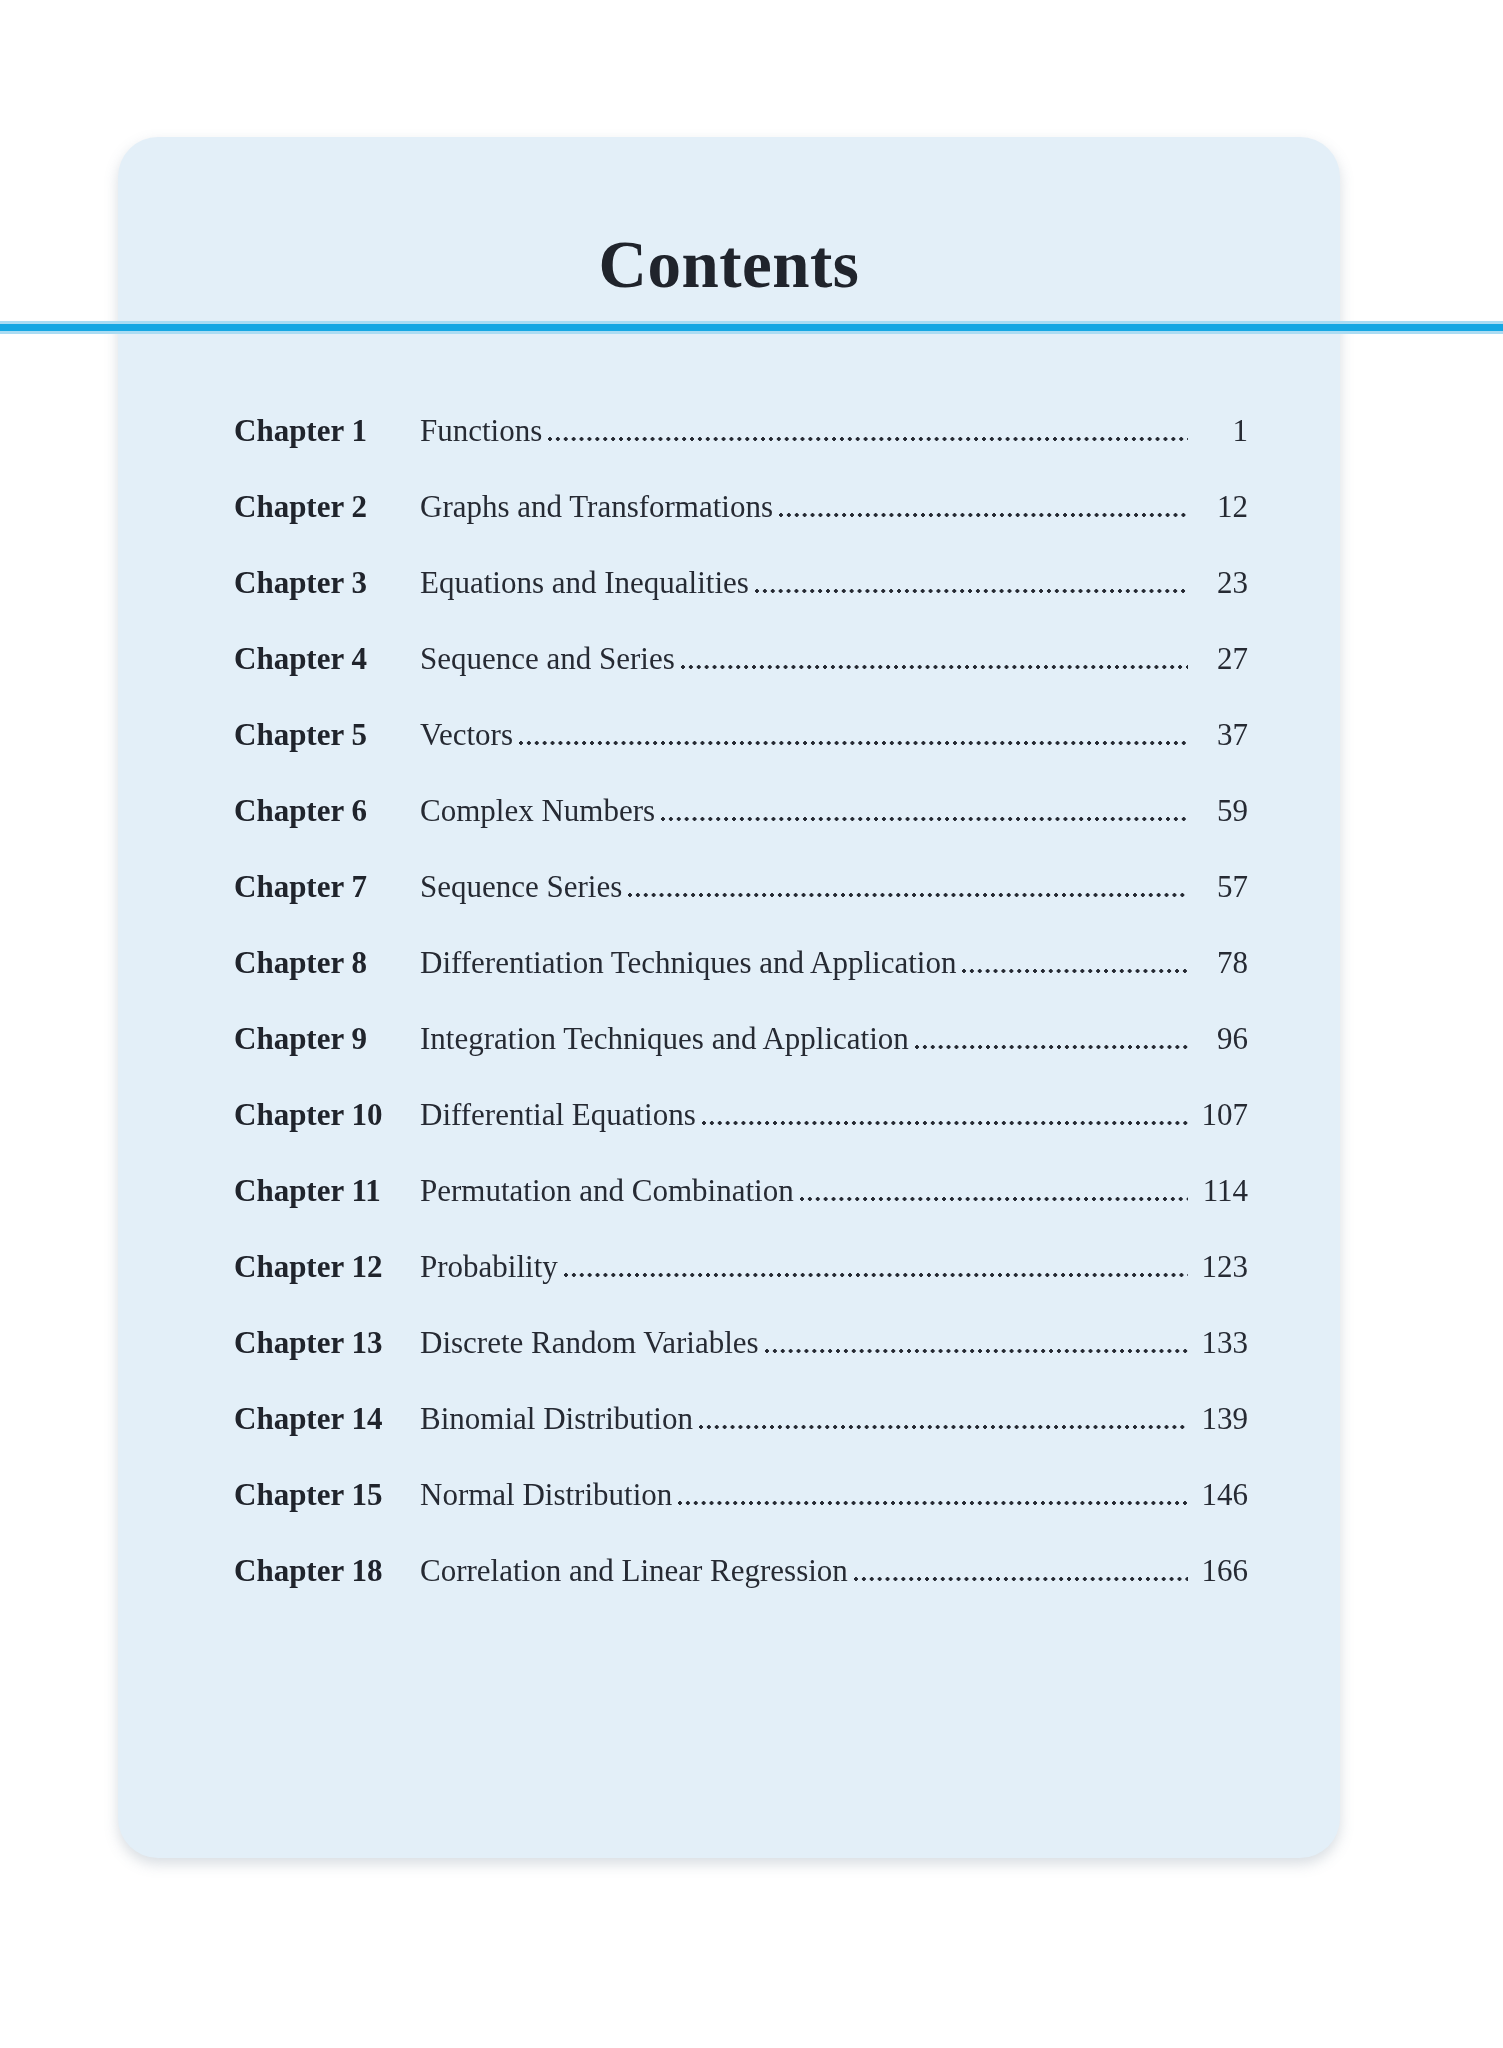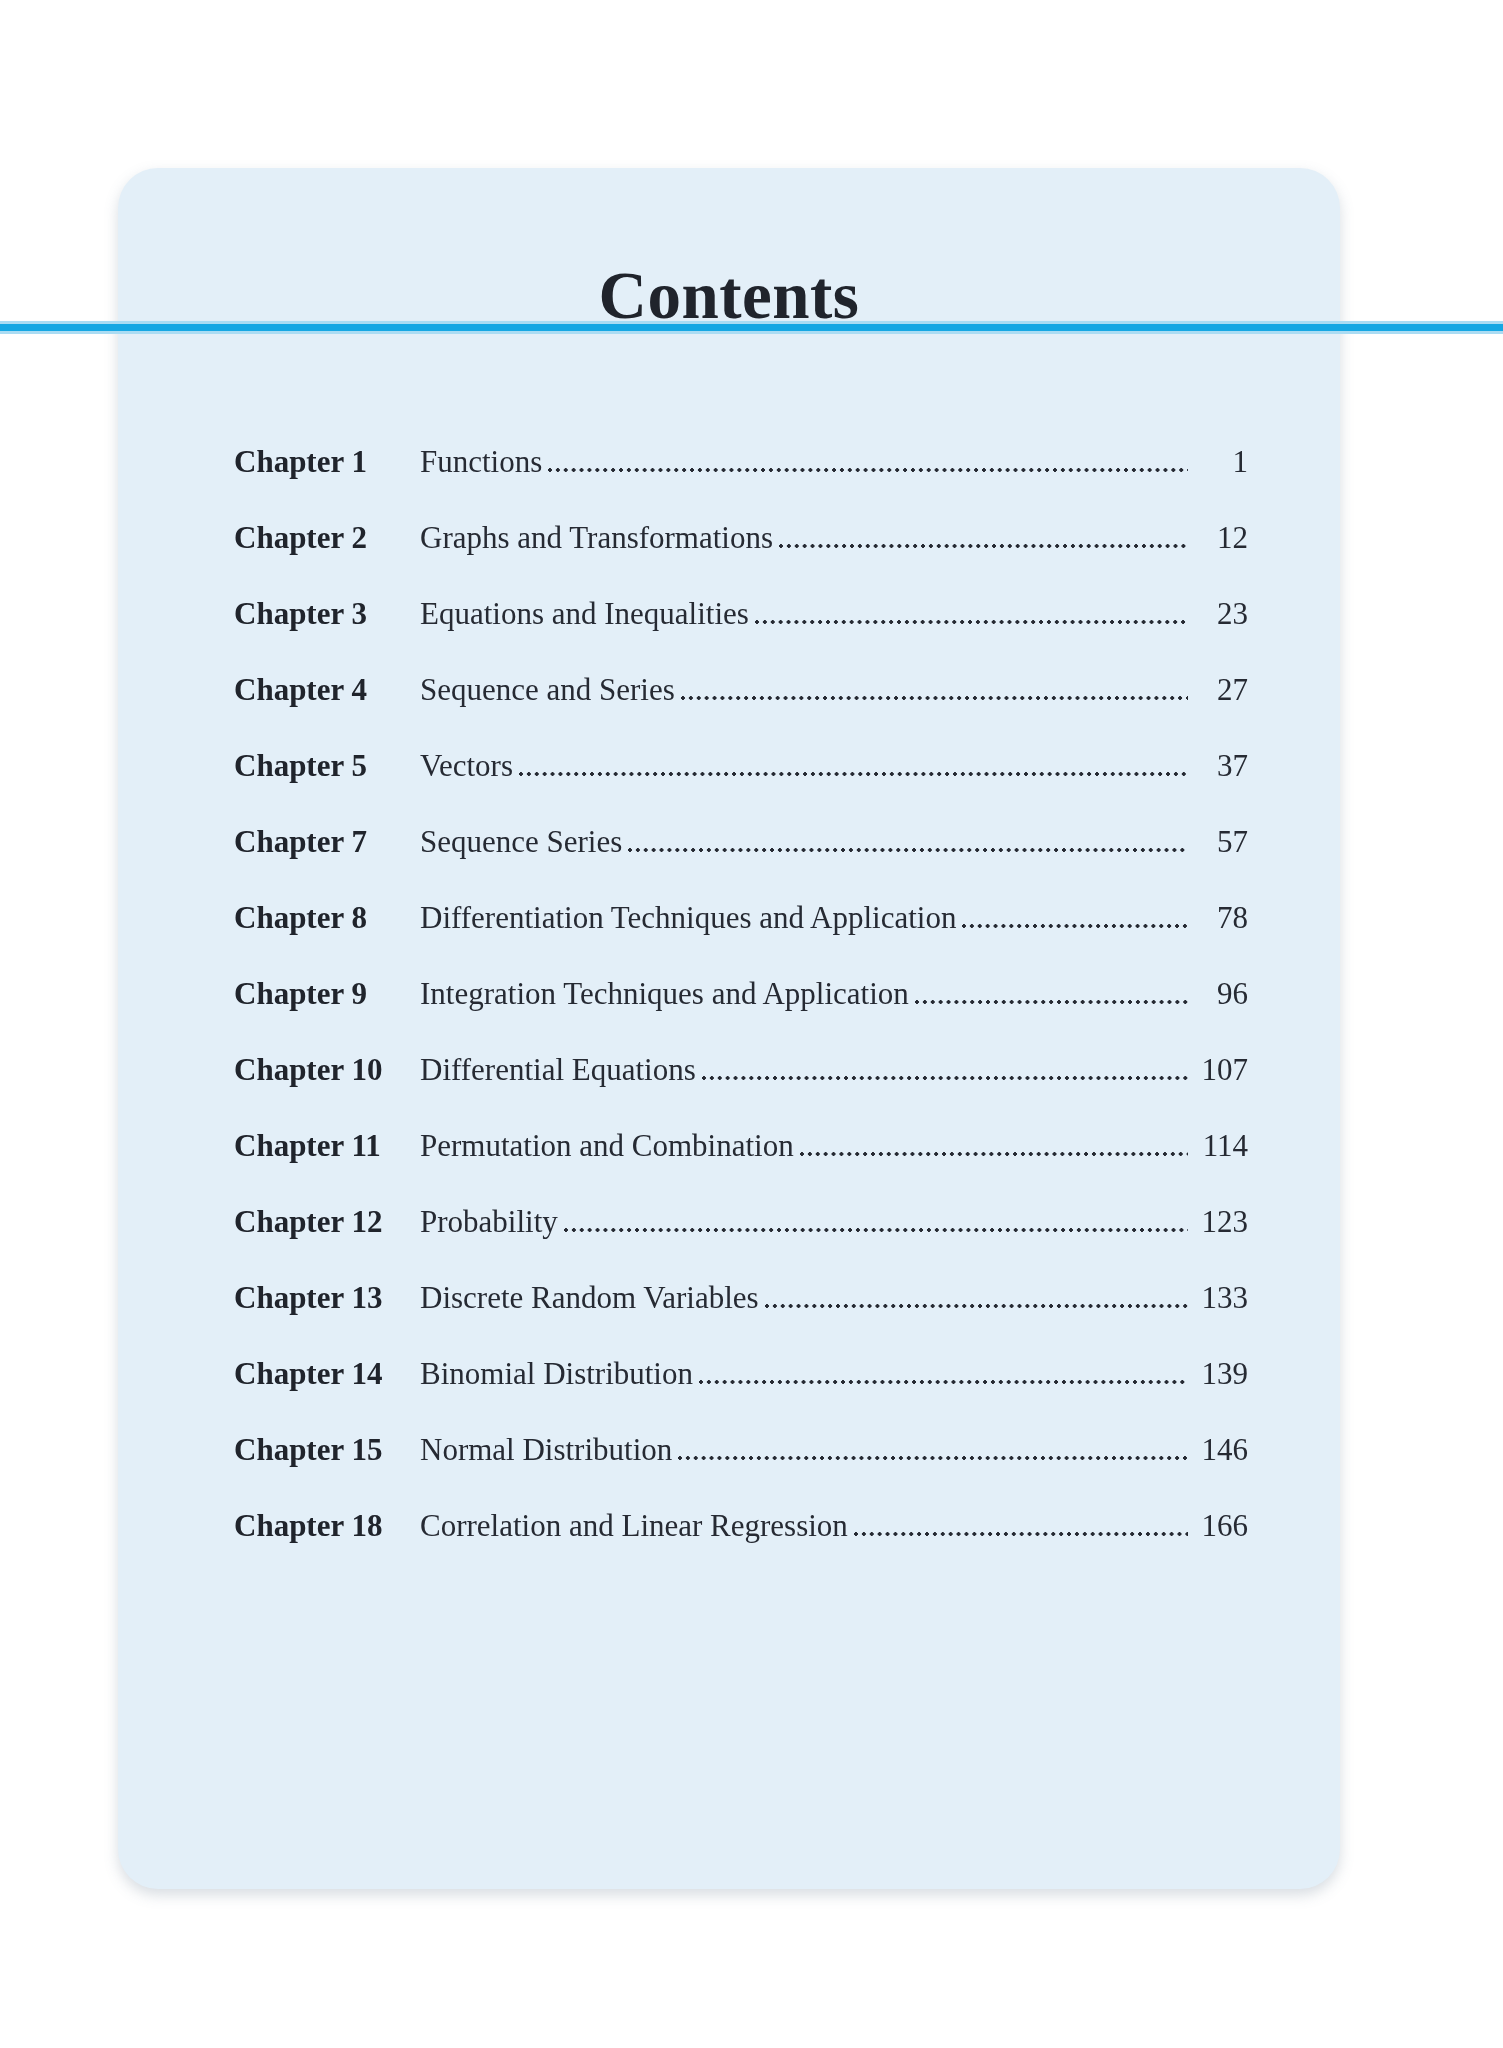"Contents" .panel { margin-top: 31px -> none }
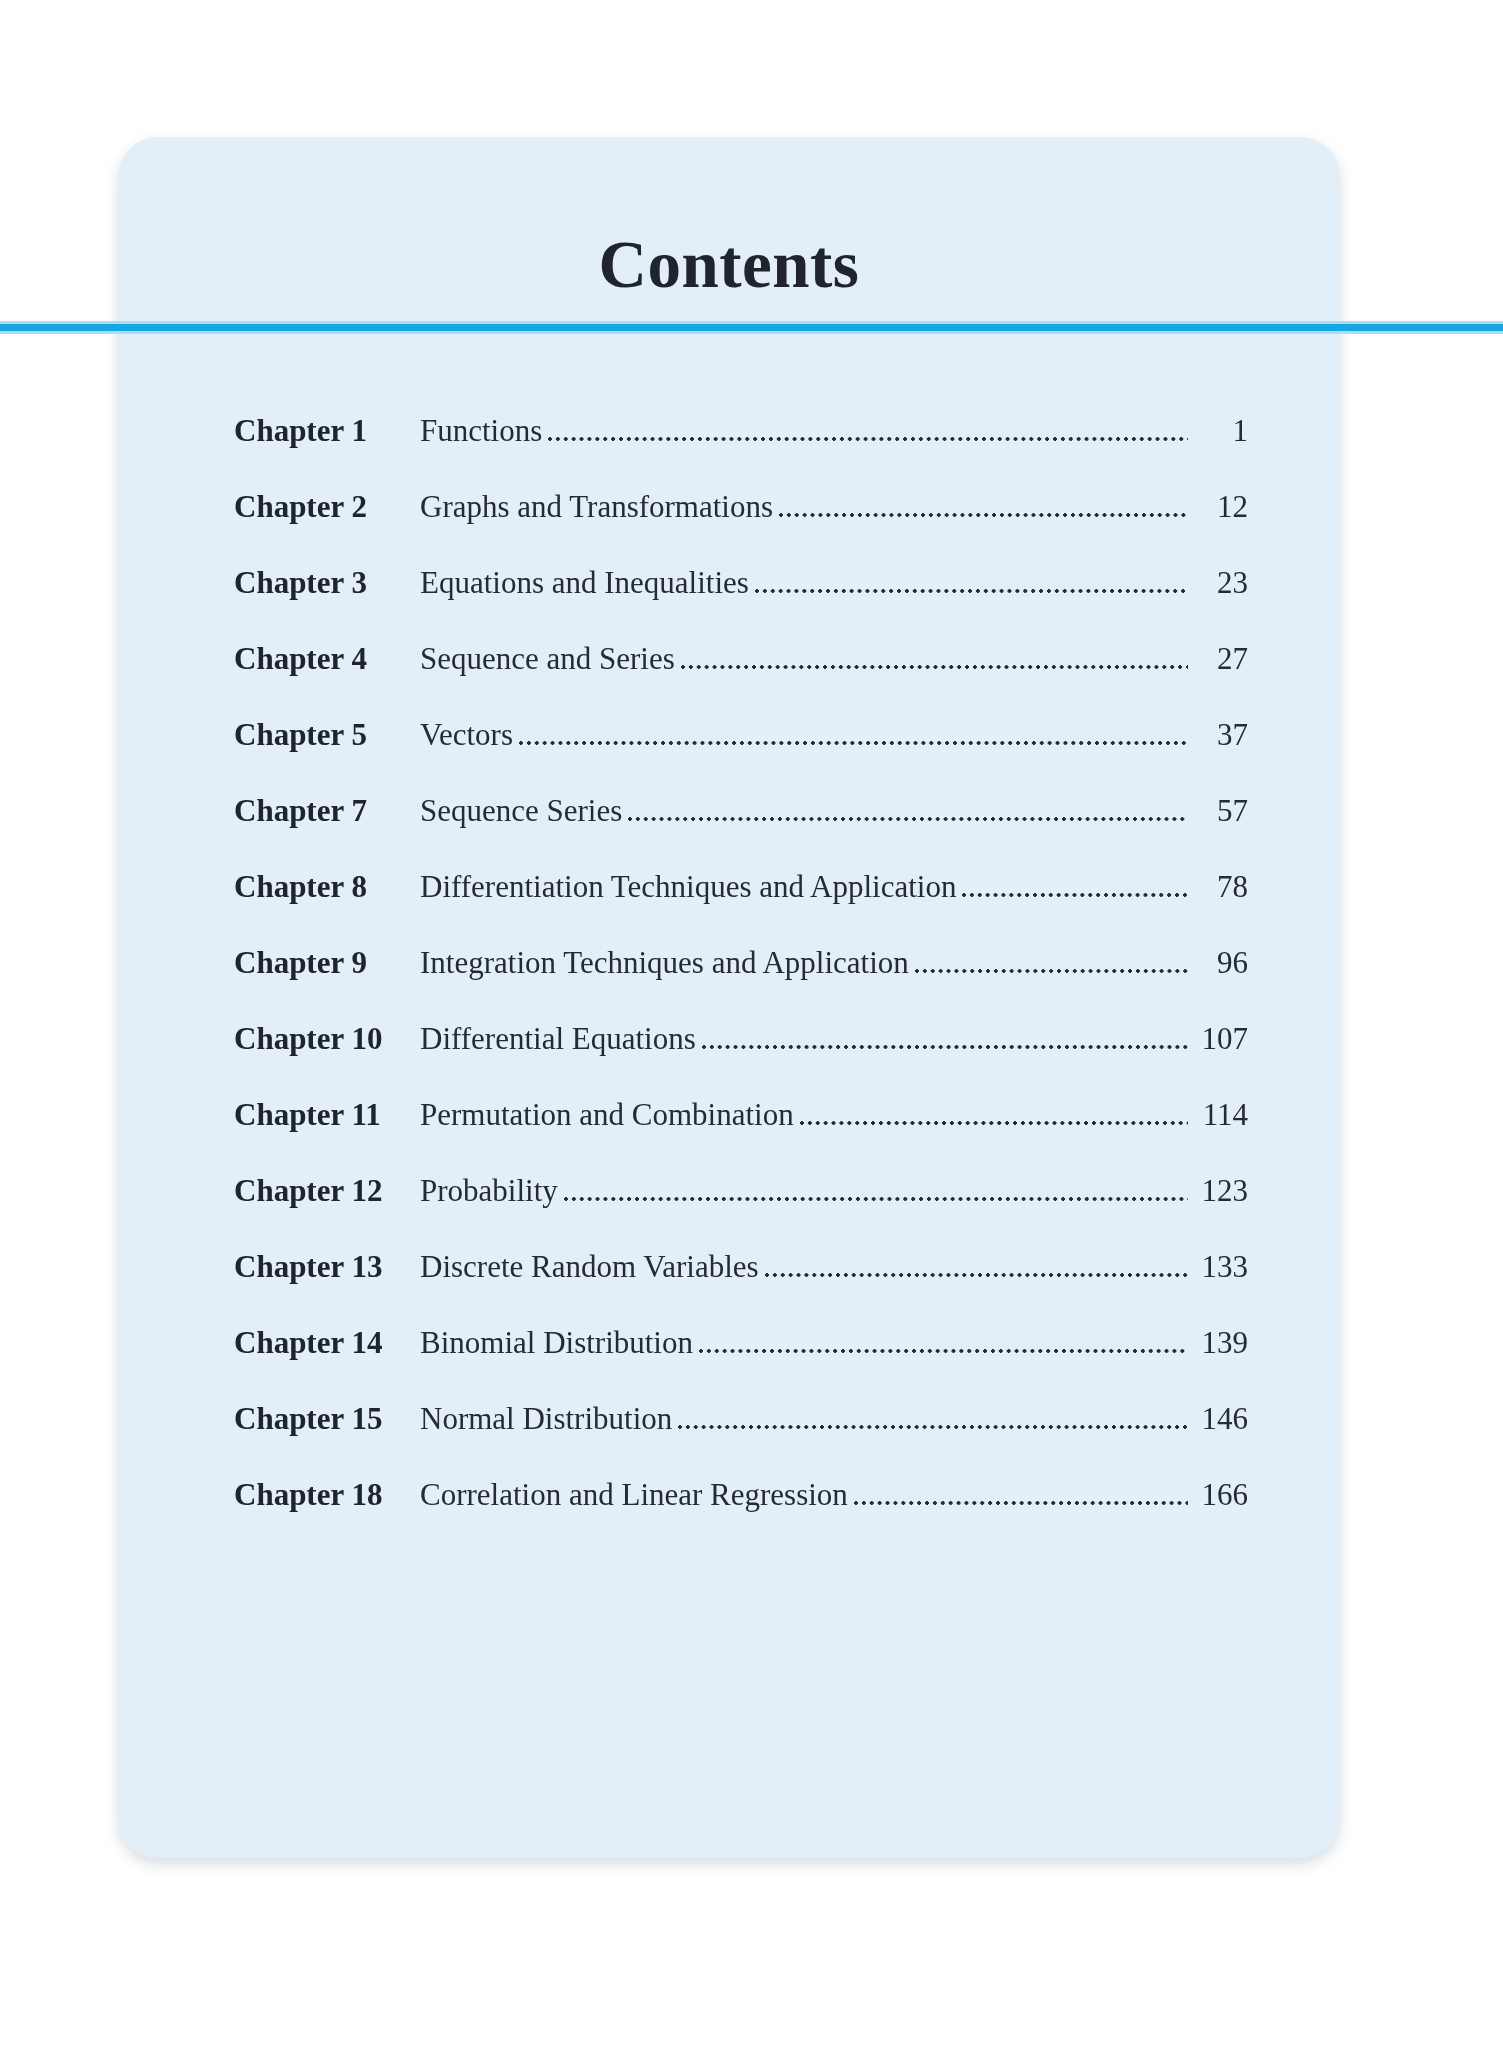"Chapter 6" div.row { html: none -> <div> <span>Chapter 6</span> <span>Complex Numbers</span> <span></span> <span>59</span> </div> }
